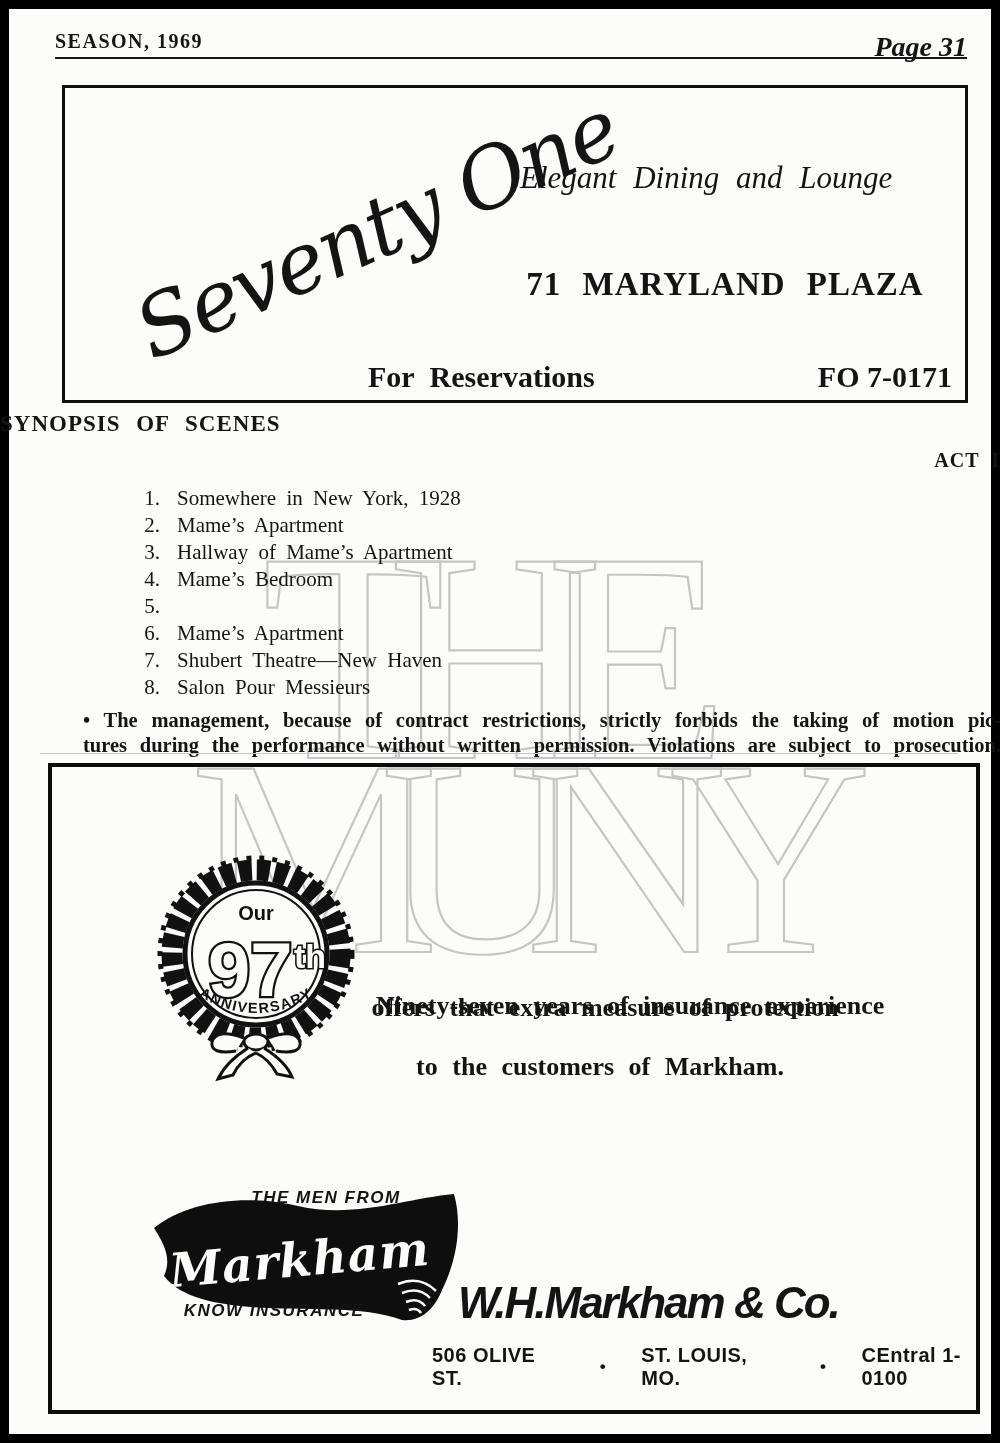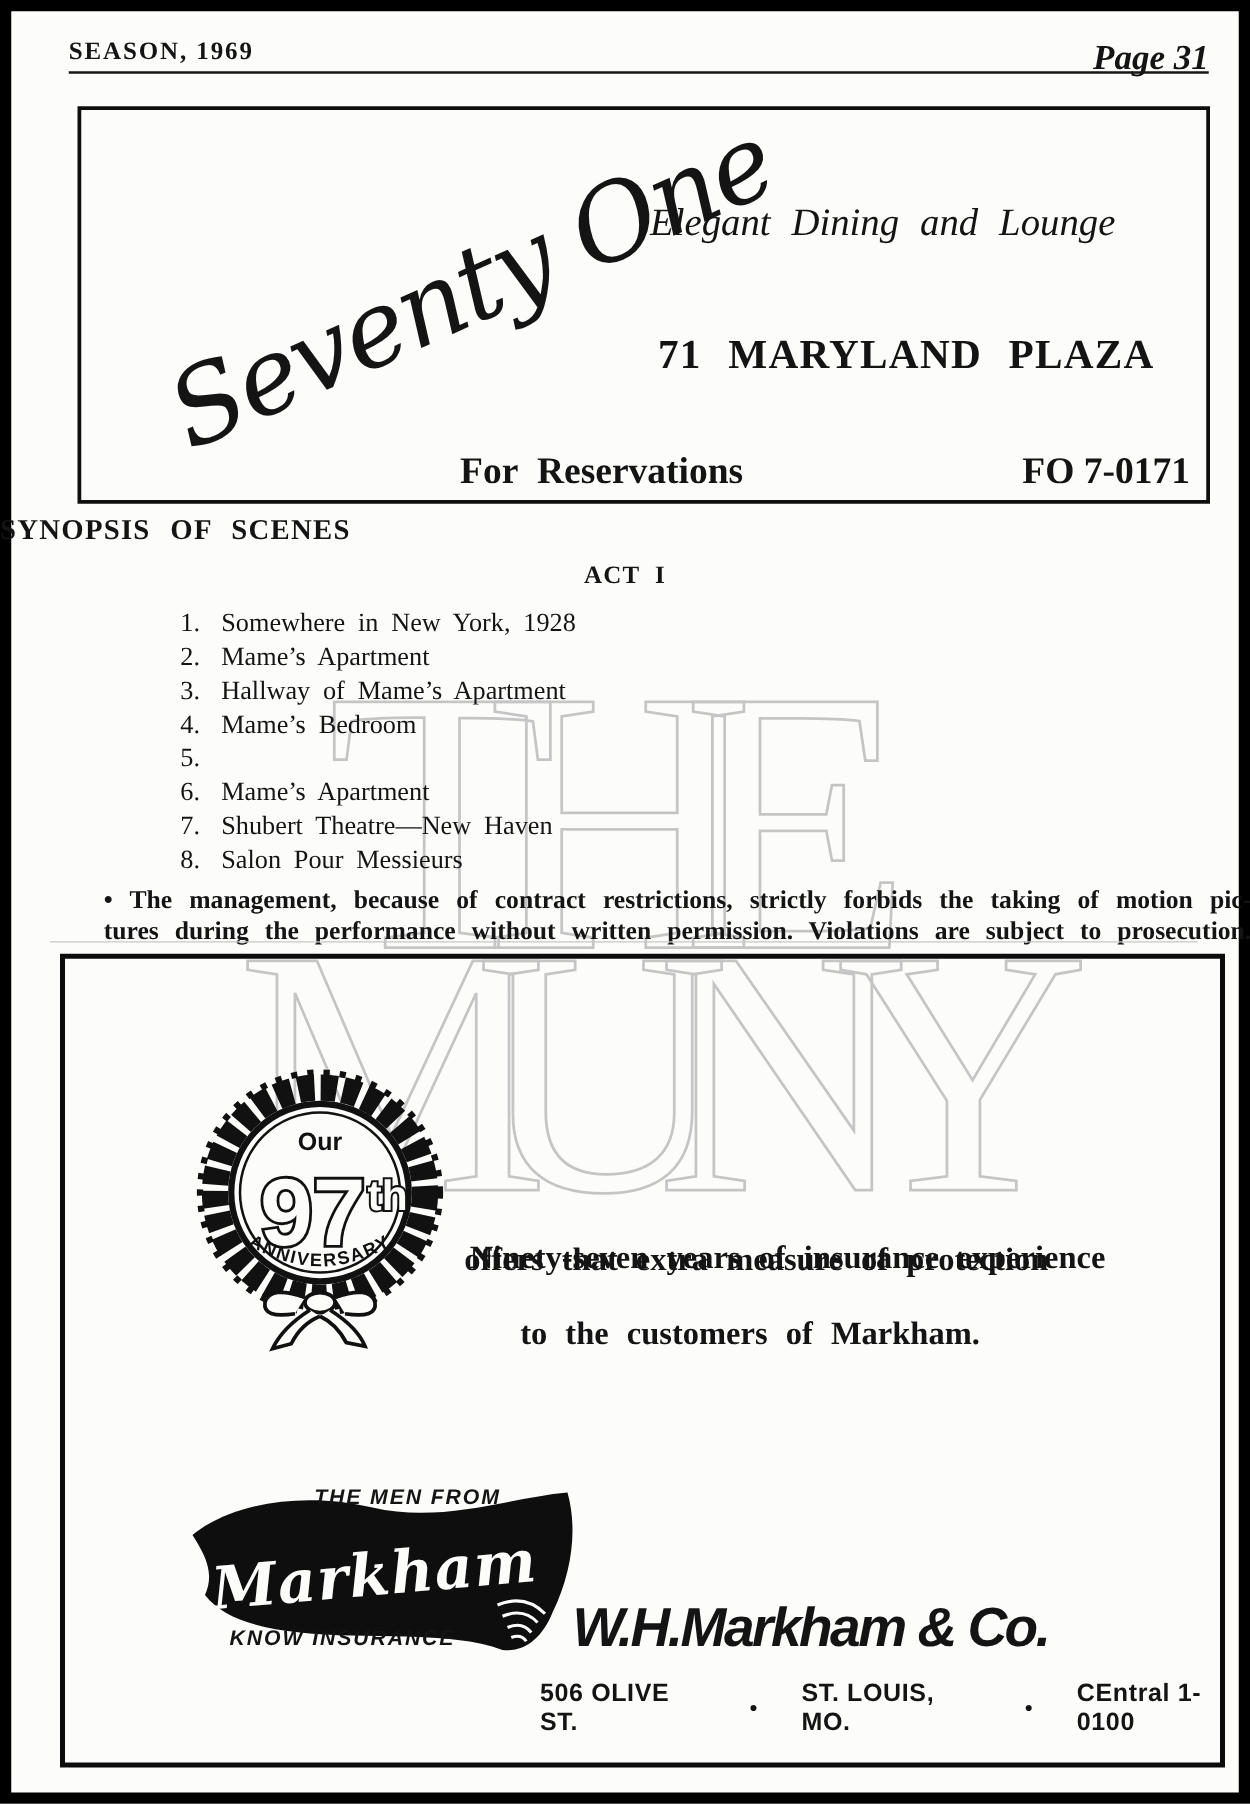"ACT I" .syn-act { text-align: center -> right }
